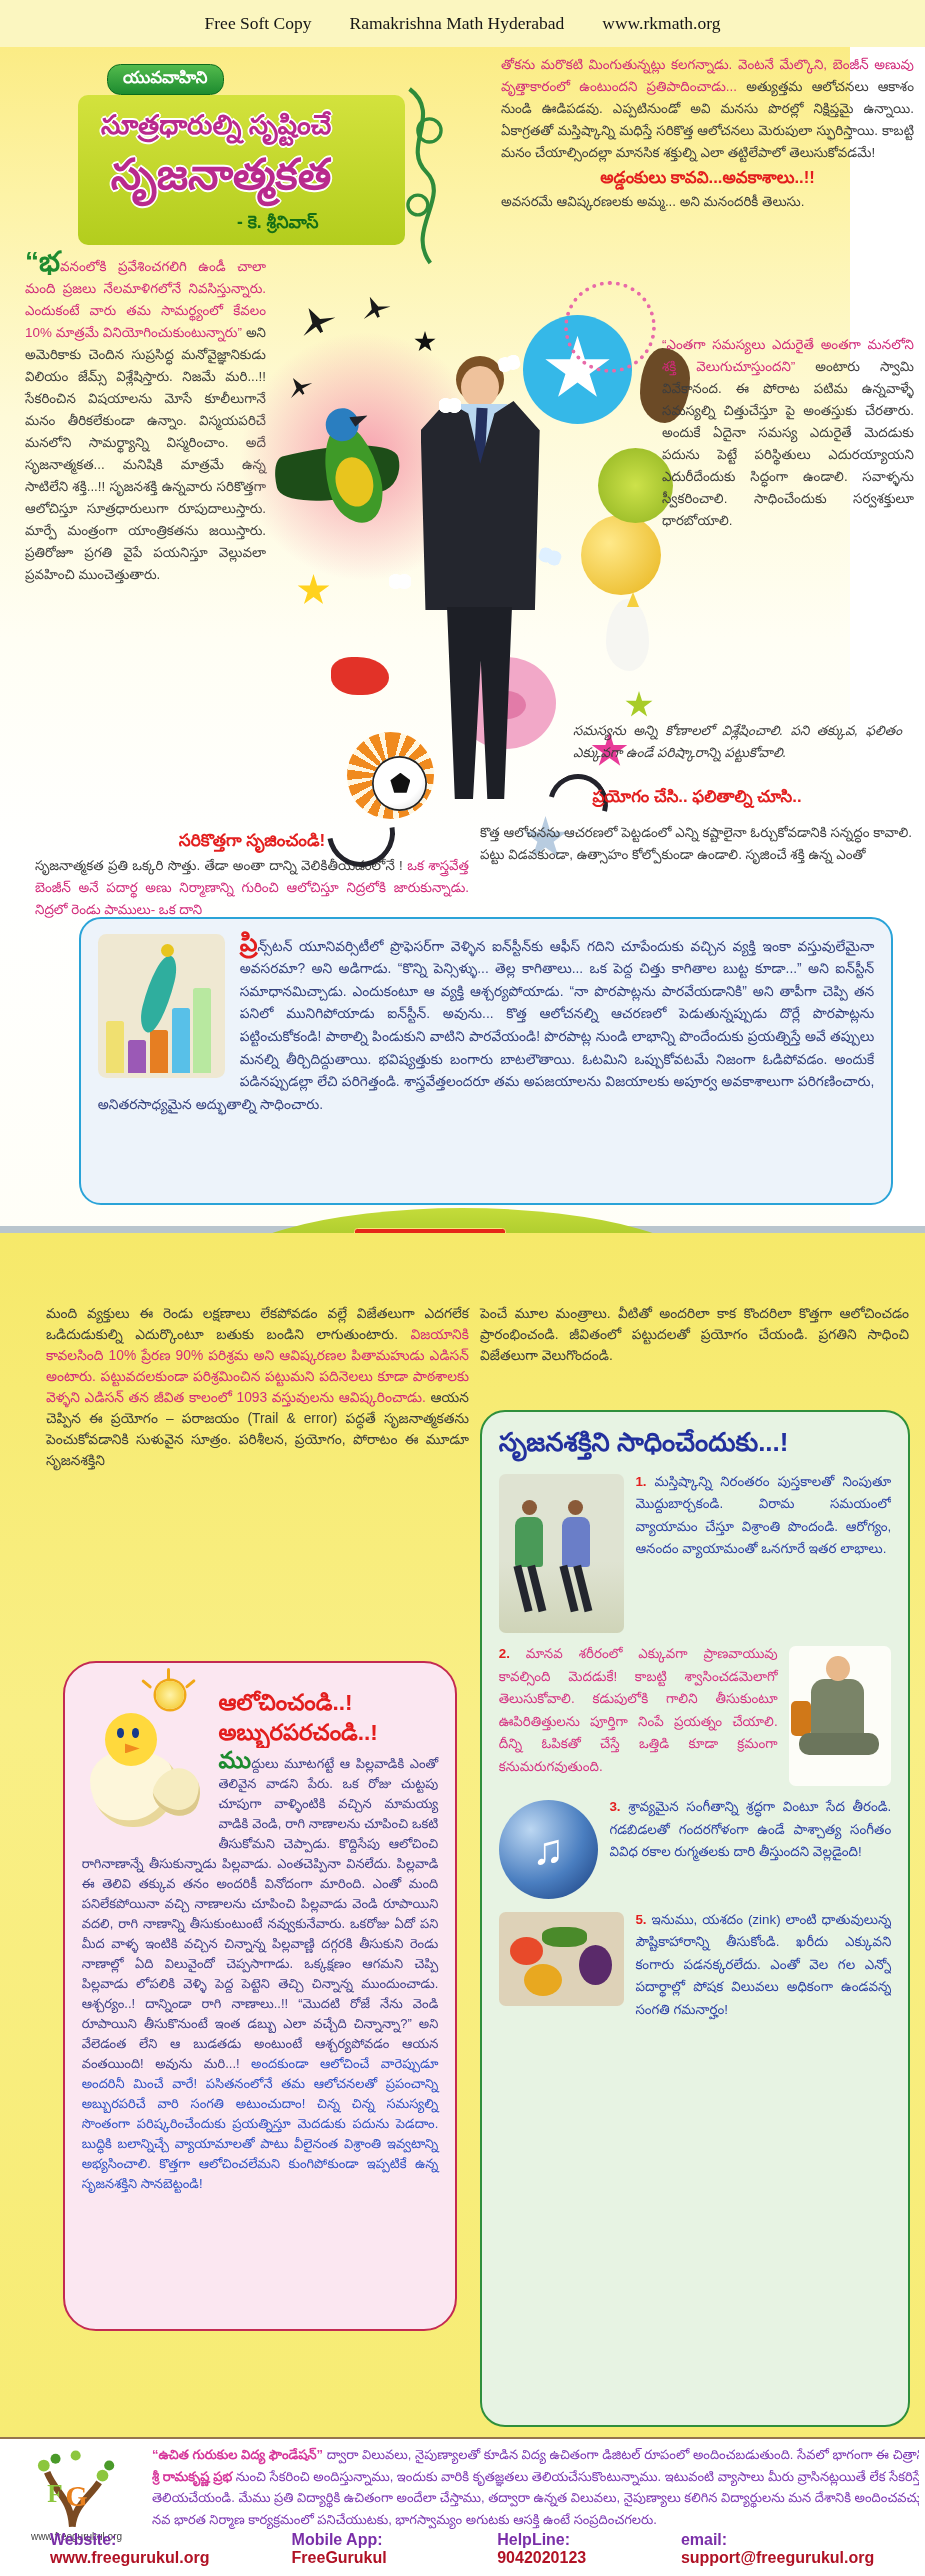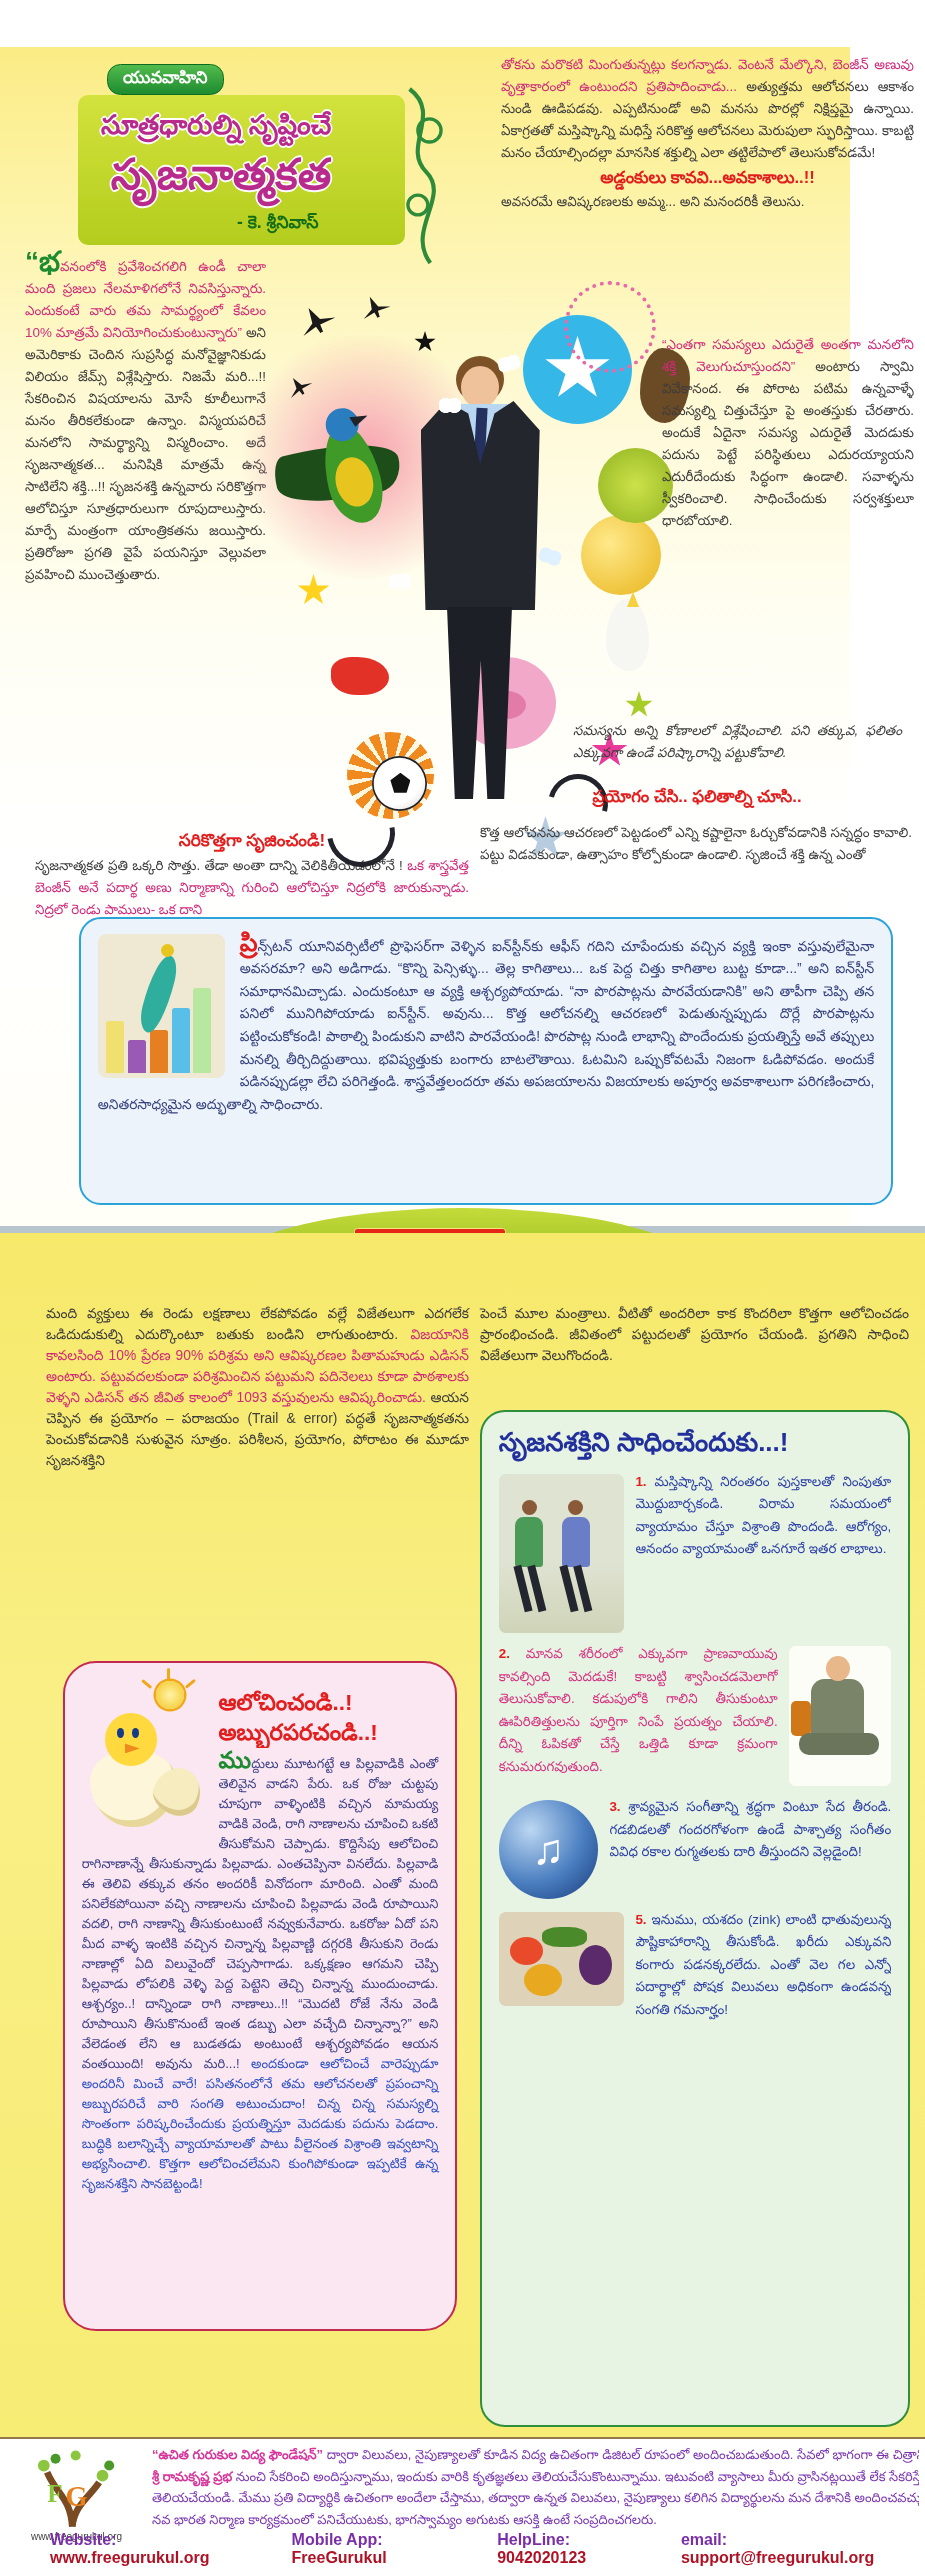"Free Soft Copy" div.abs { html: none -> <div> <span>Free Soft Copy</span> <span>Ramakrishna Math Hyderabad</span> <span>www.rkmath.org</span> </div> }
